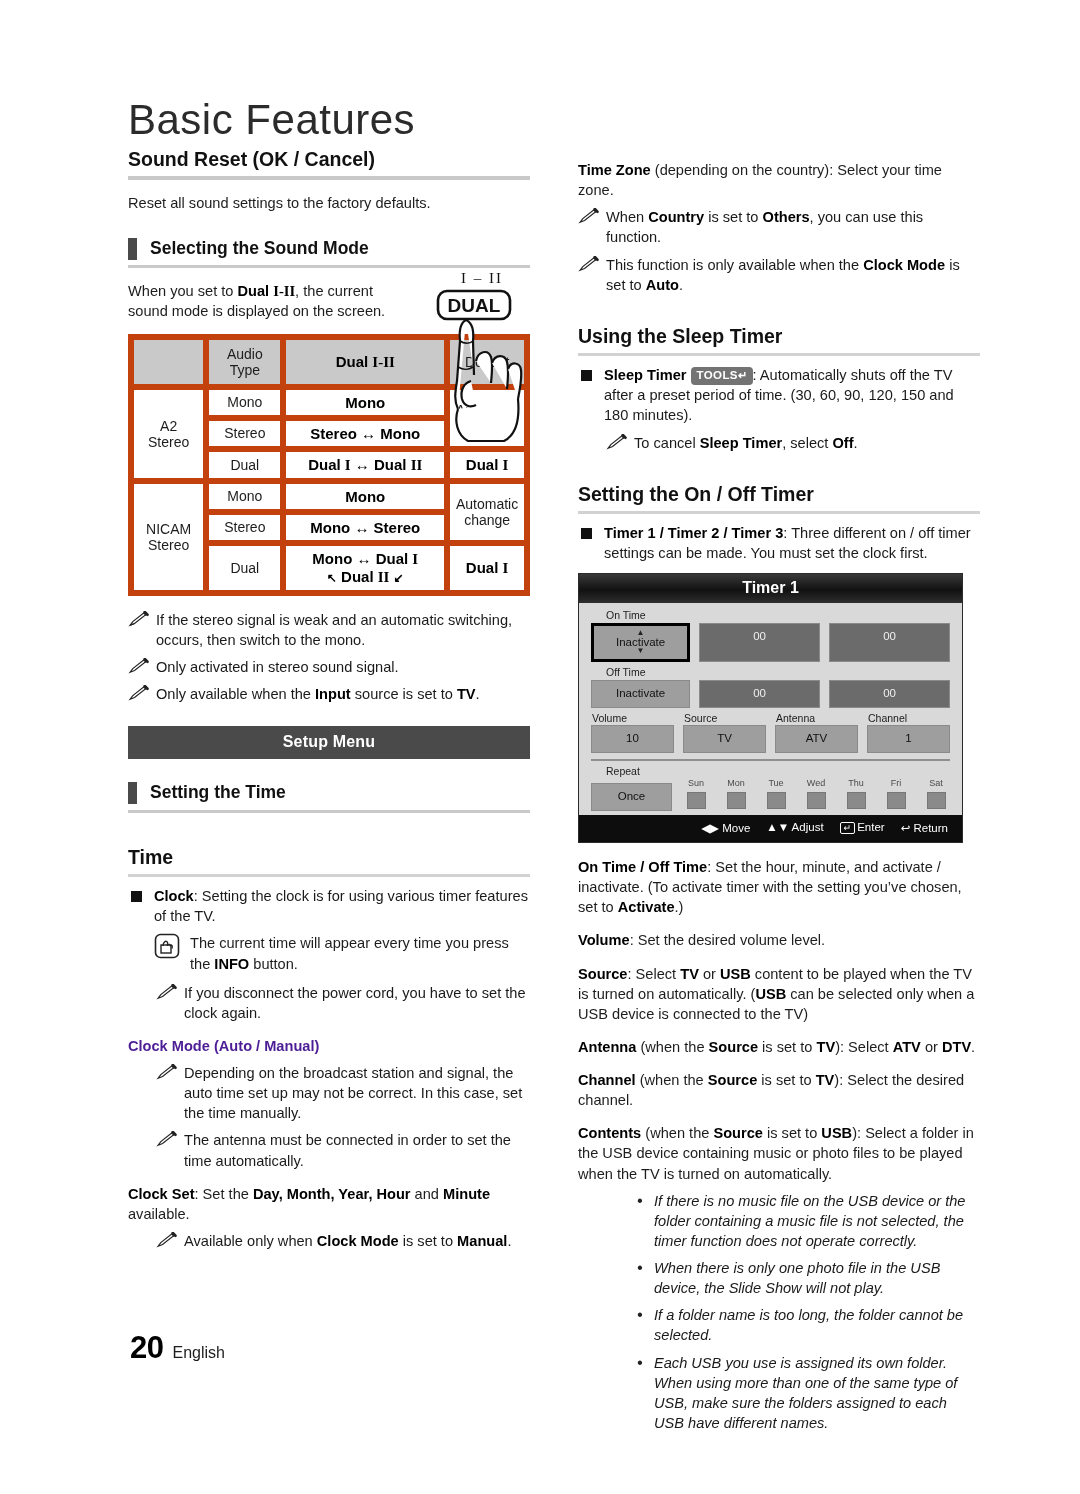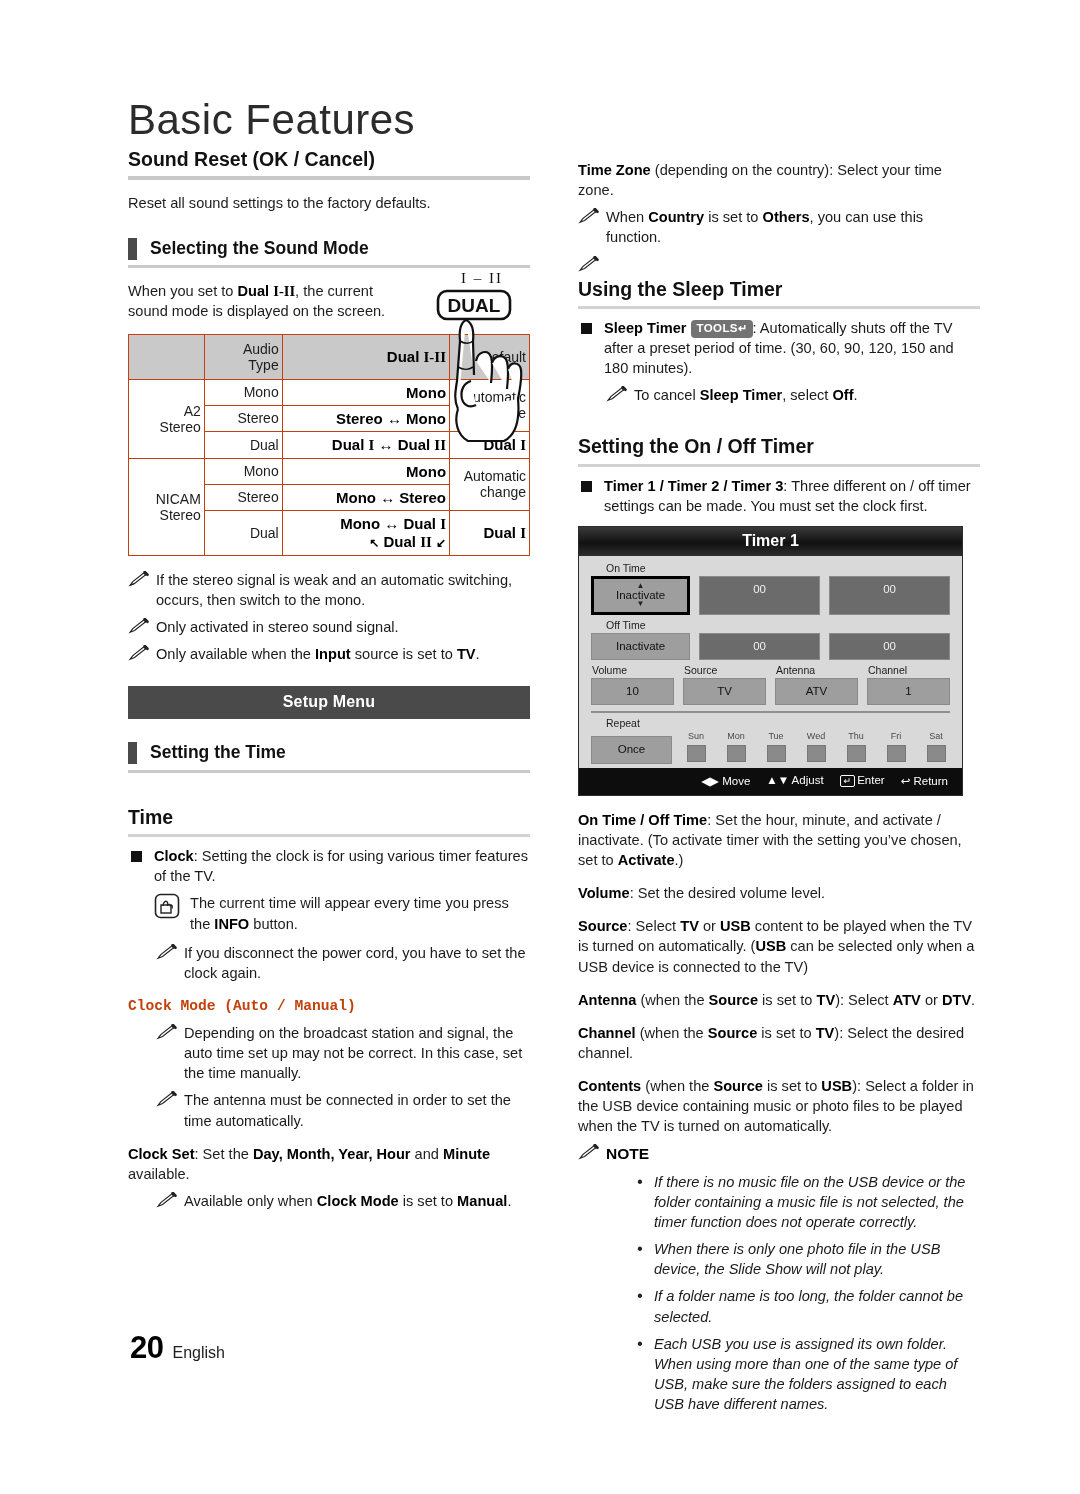"This function is only available" span { html: none -> <span><span>This function is only available when the </span><b>Clock Mode</b><span> is set to </span><b>Auto</b><span>.</span></span> }
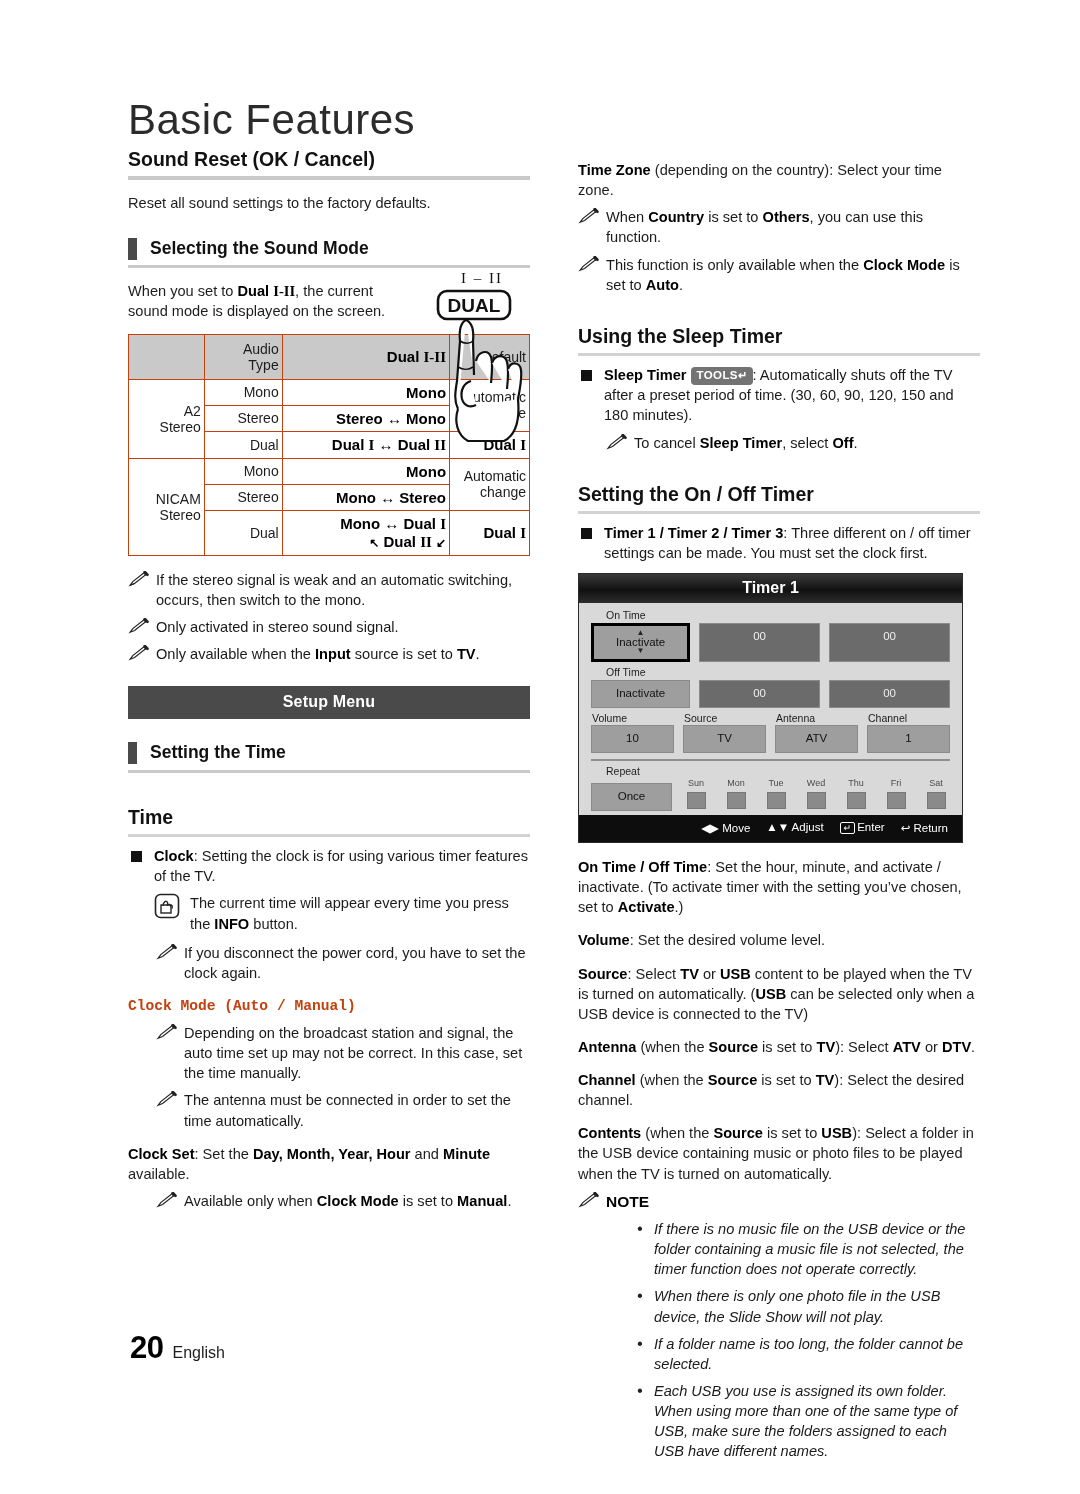"Audio" table.audio td, table.audio th { border: 1px solid #c2410c -> 6px solid #c2410c; text-align: right -> center }
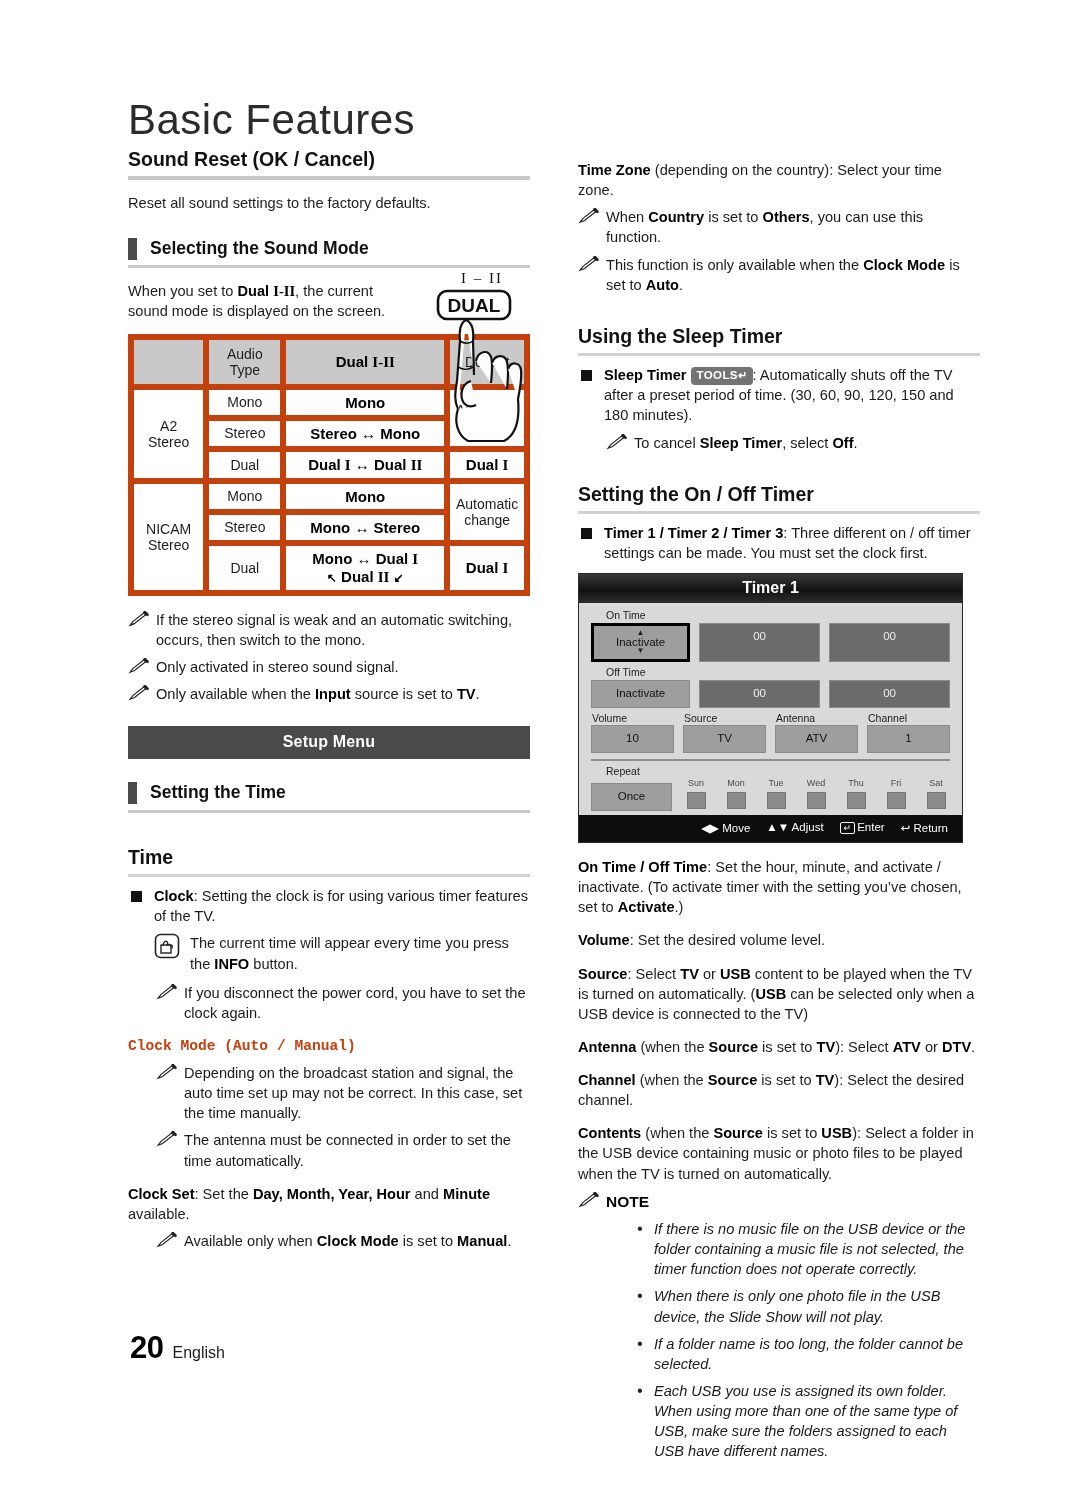"Clock Mode (Auto / Manual)" p.body { color: #c2410c -> #4c1d95; font-family: Liberation Mono, monospace -> none }
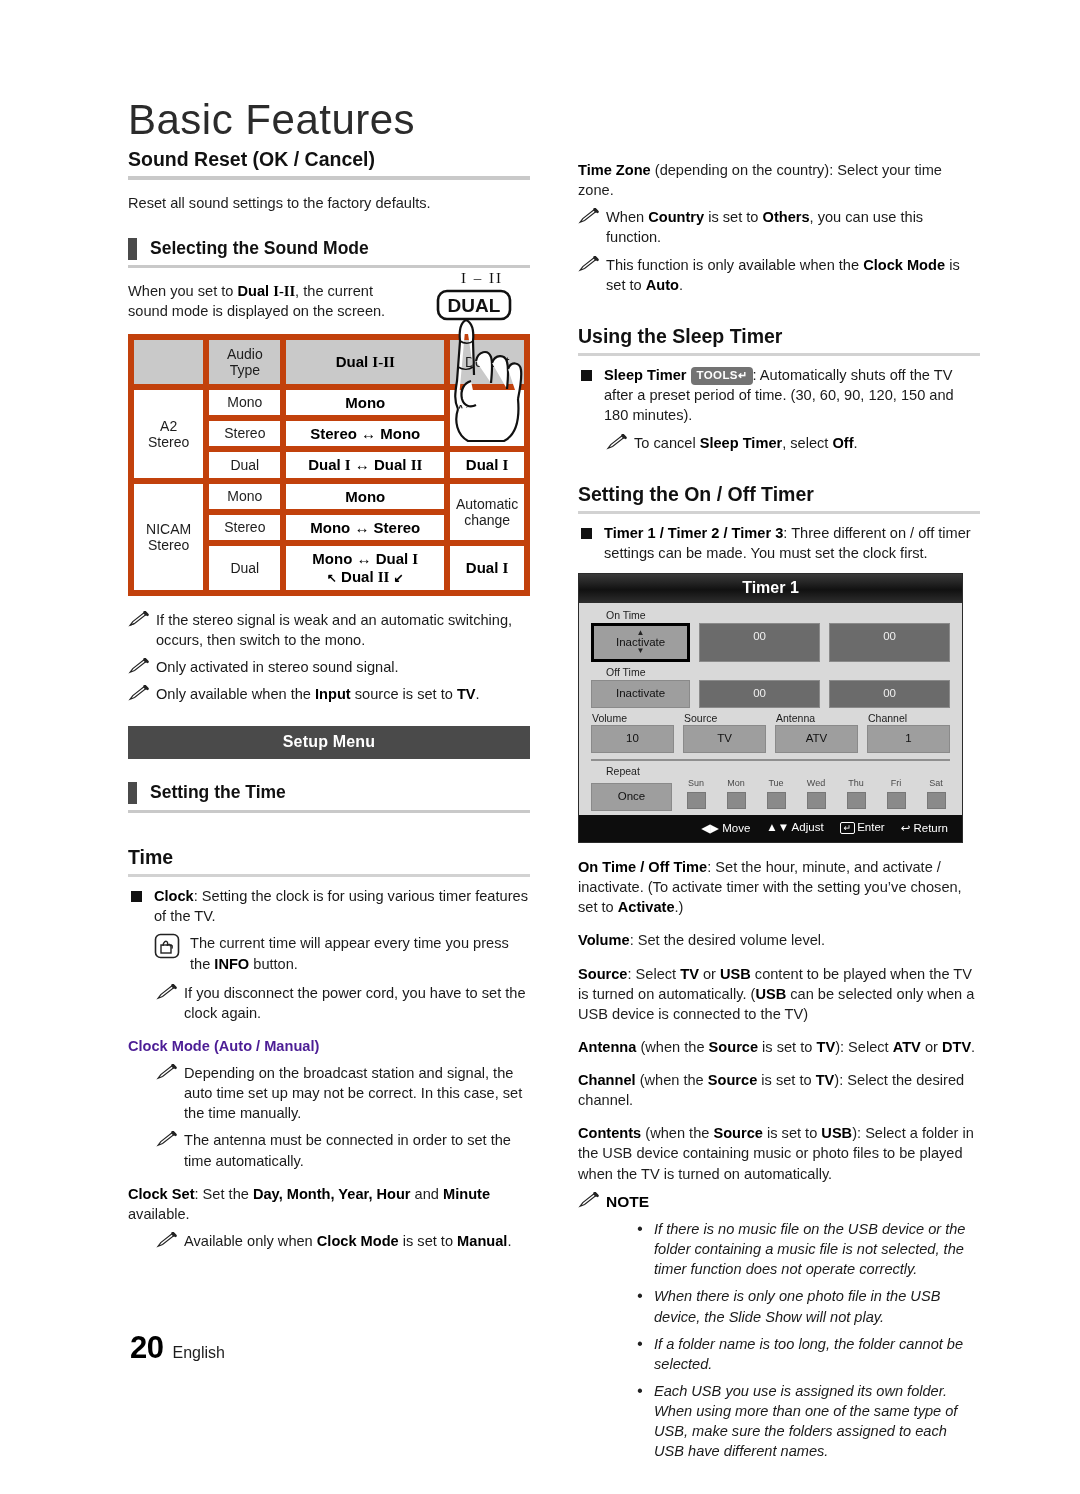"NOTE" div.note { html: <div> <span> <svg> <path></path> <path></path> <path></path> </svg> </span> <b>NOTE</b> </div> -> none }
